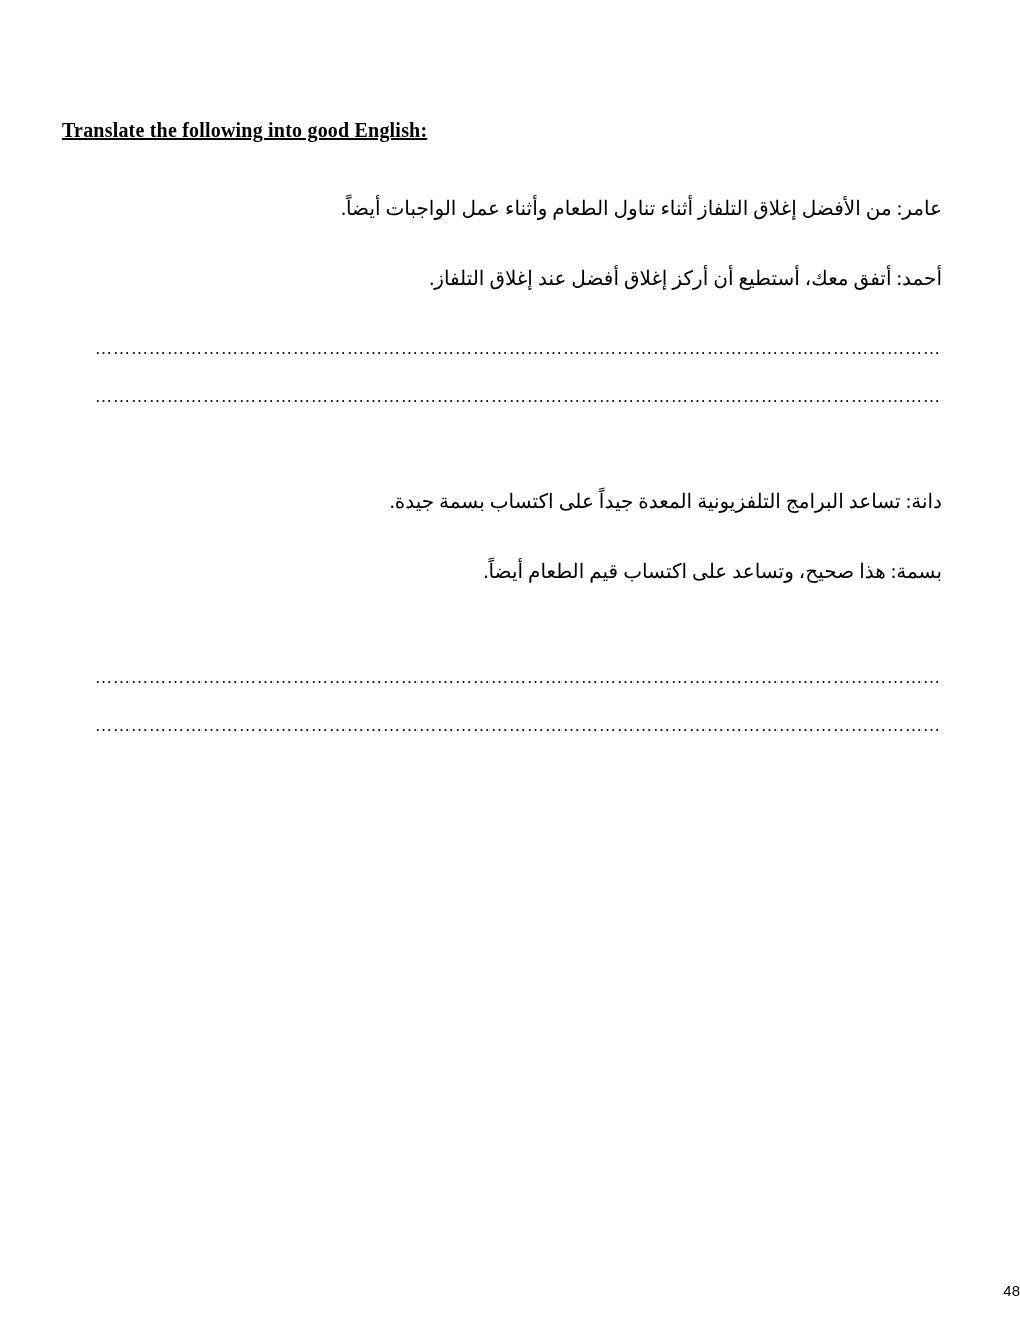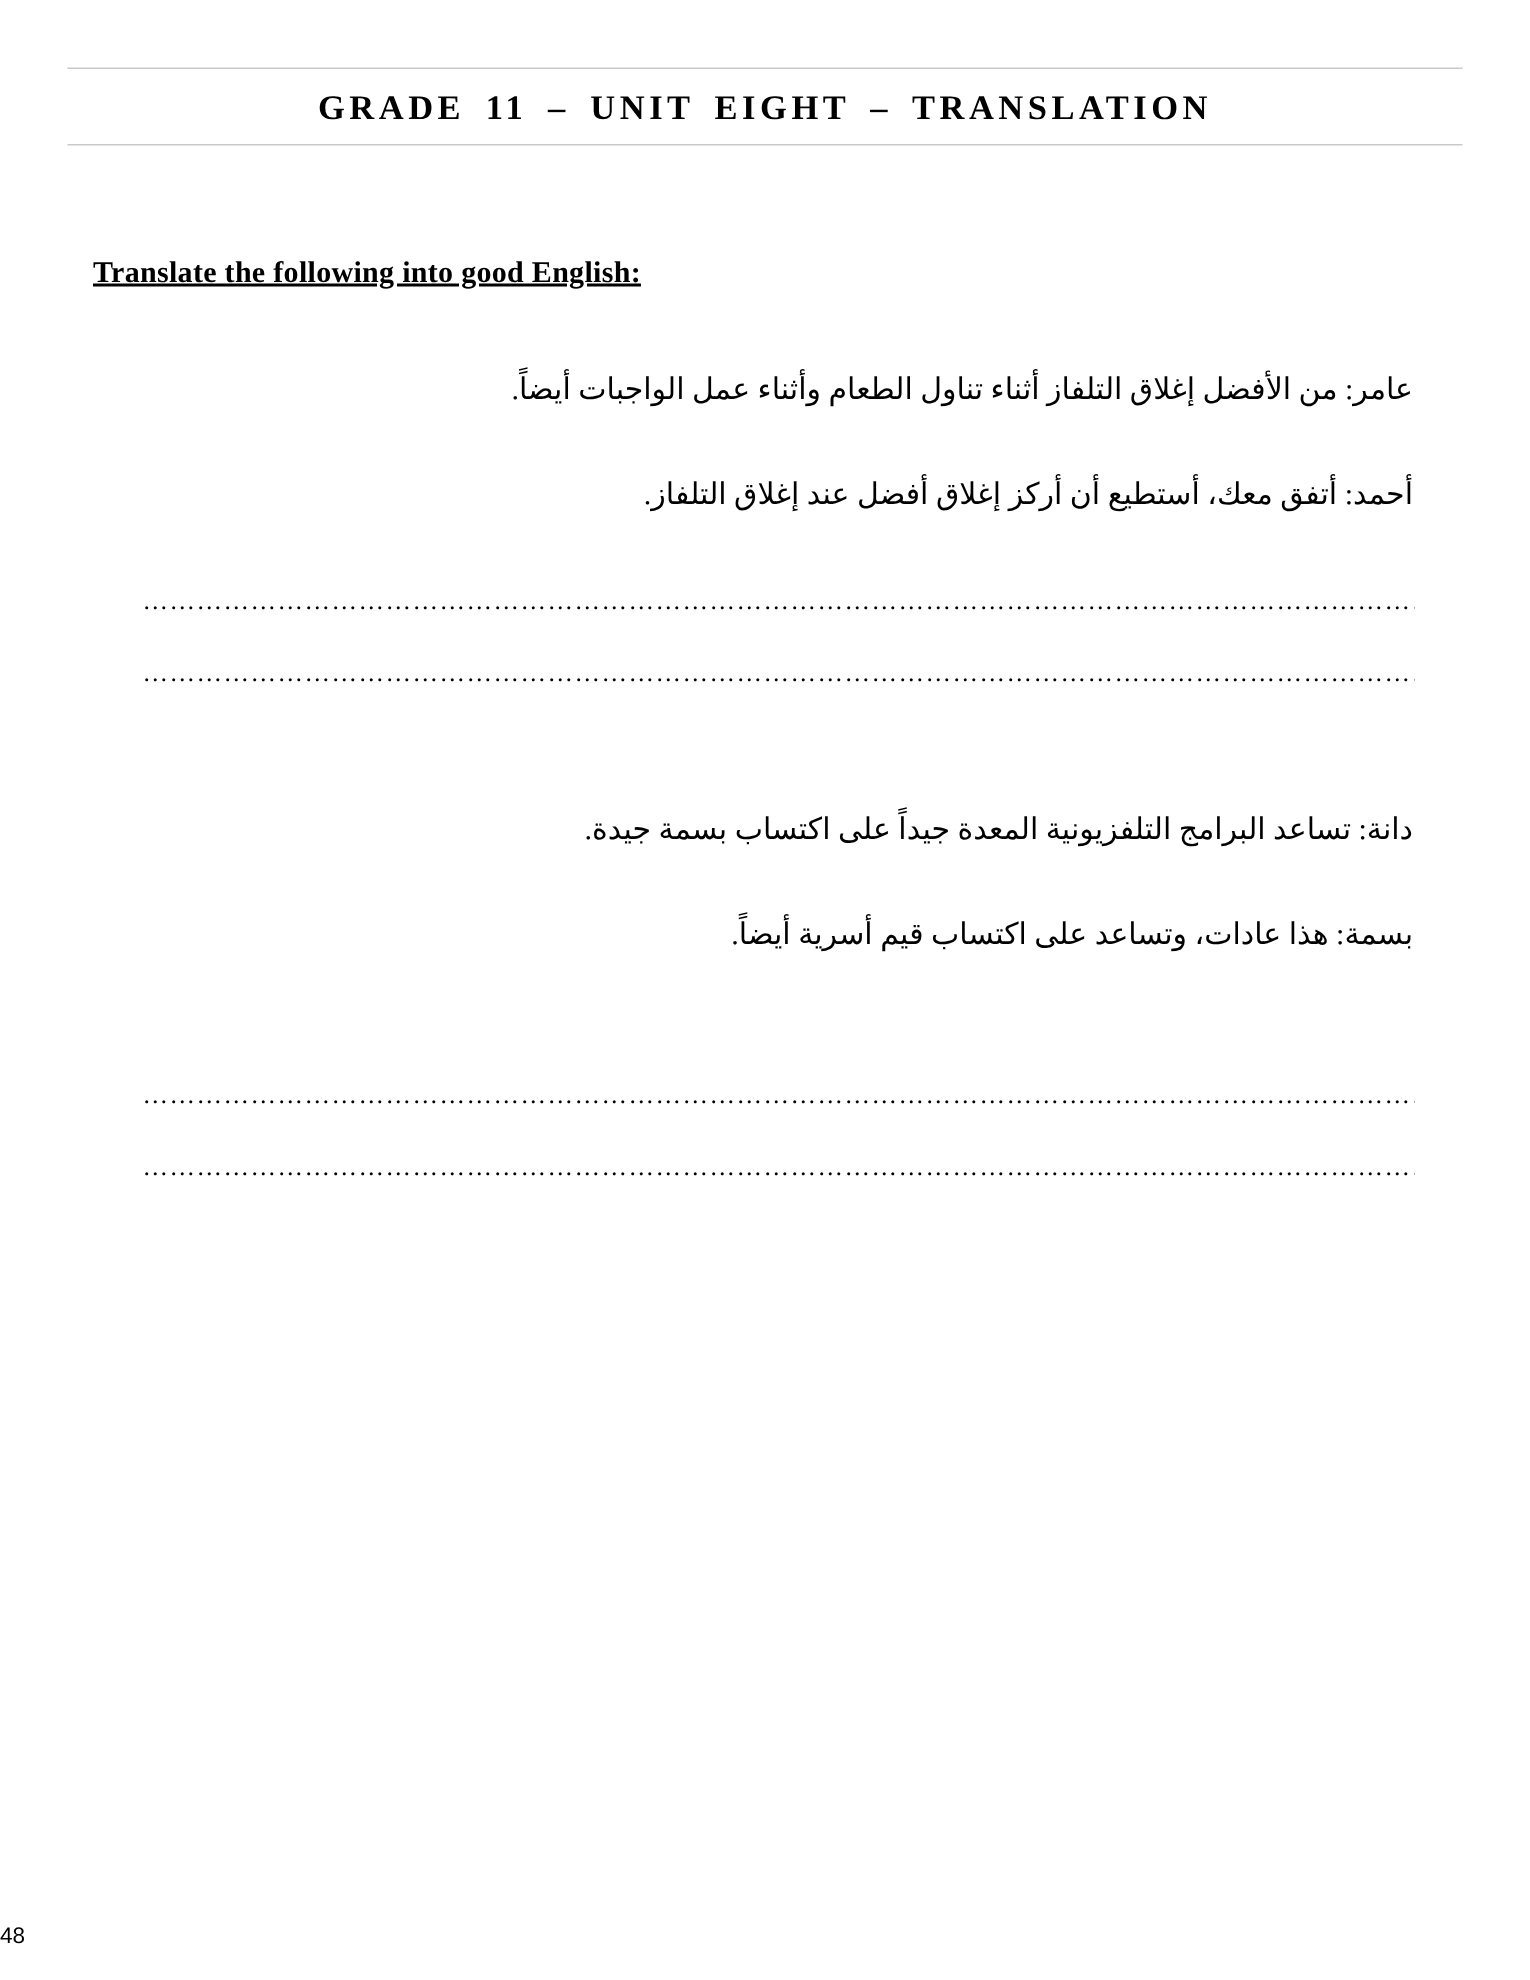"GRADE 11 – UNIT EIGHT" header.header { html: <header> <h1>GRADE 11 – UNIT EIGHT – TRANSLATION</h1> </header> -> none }
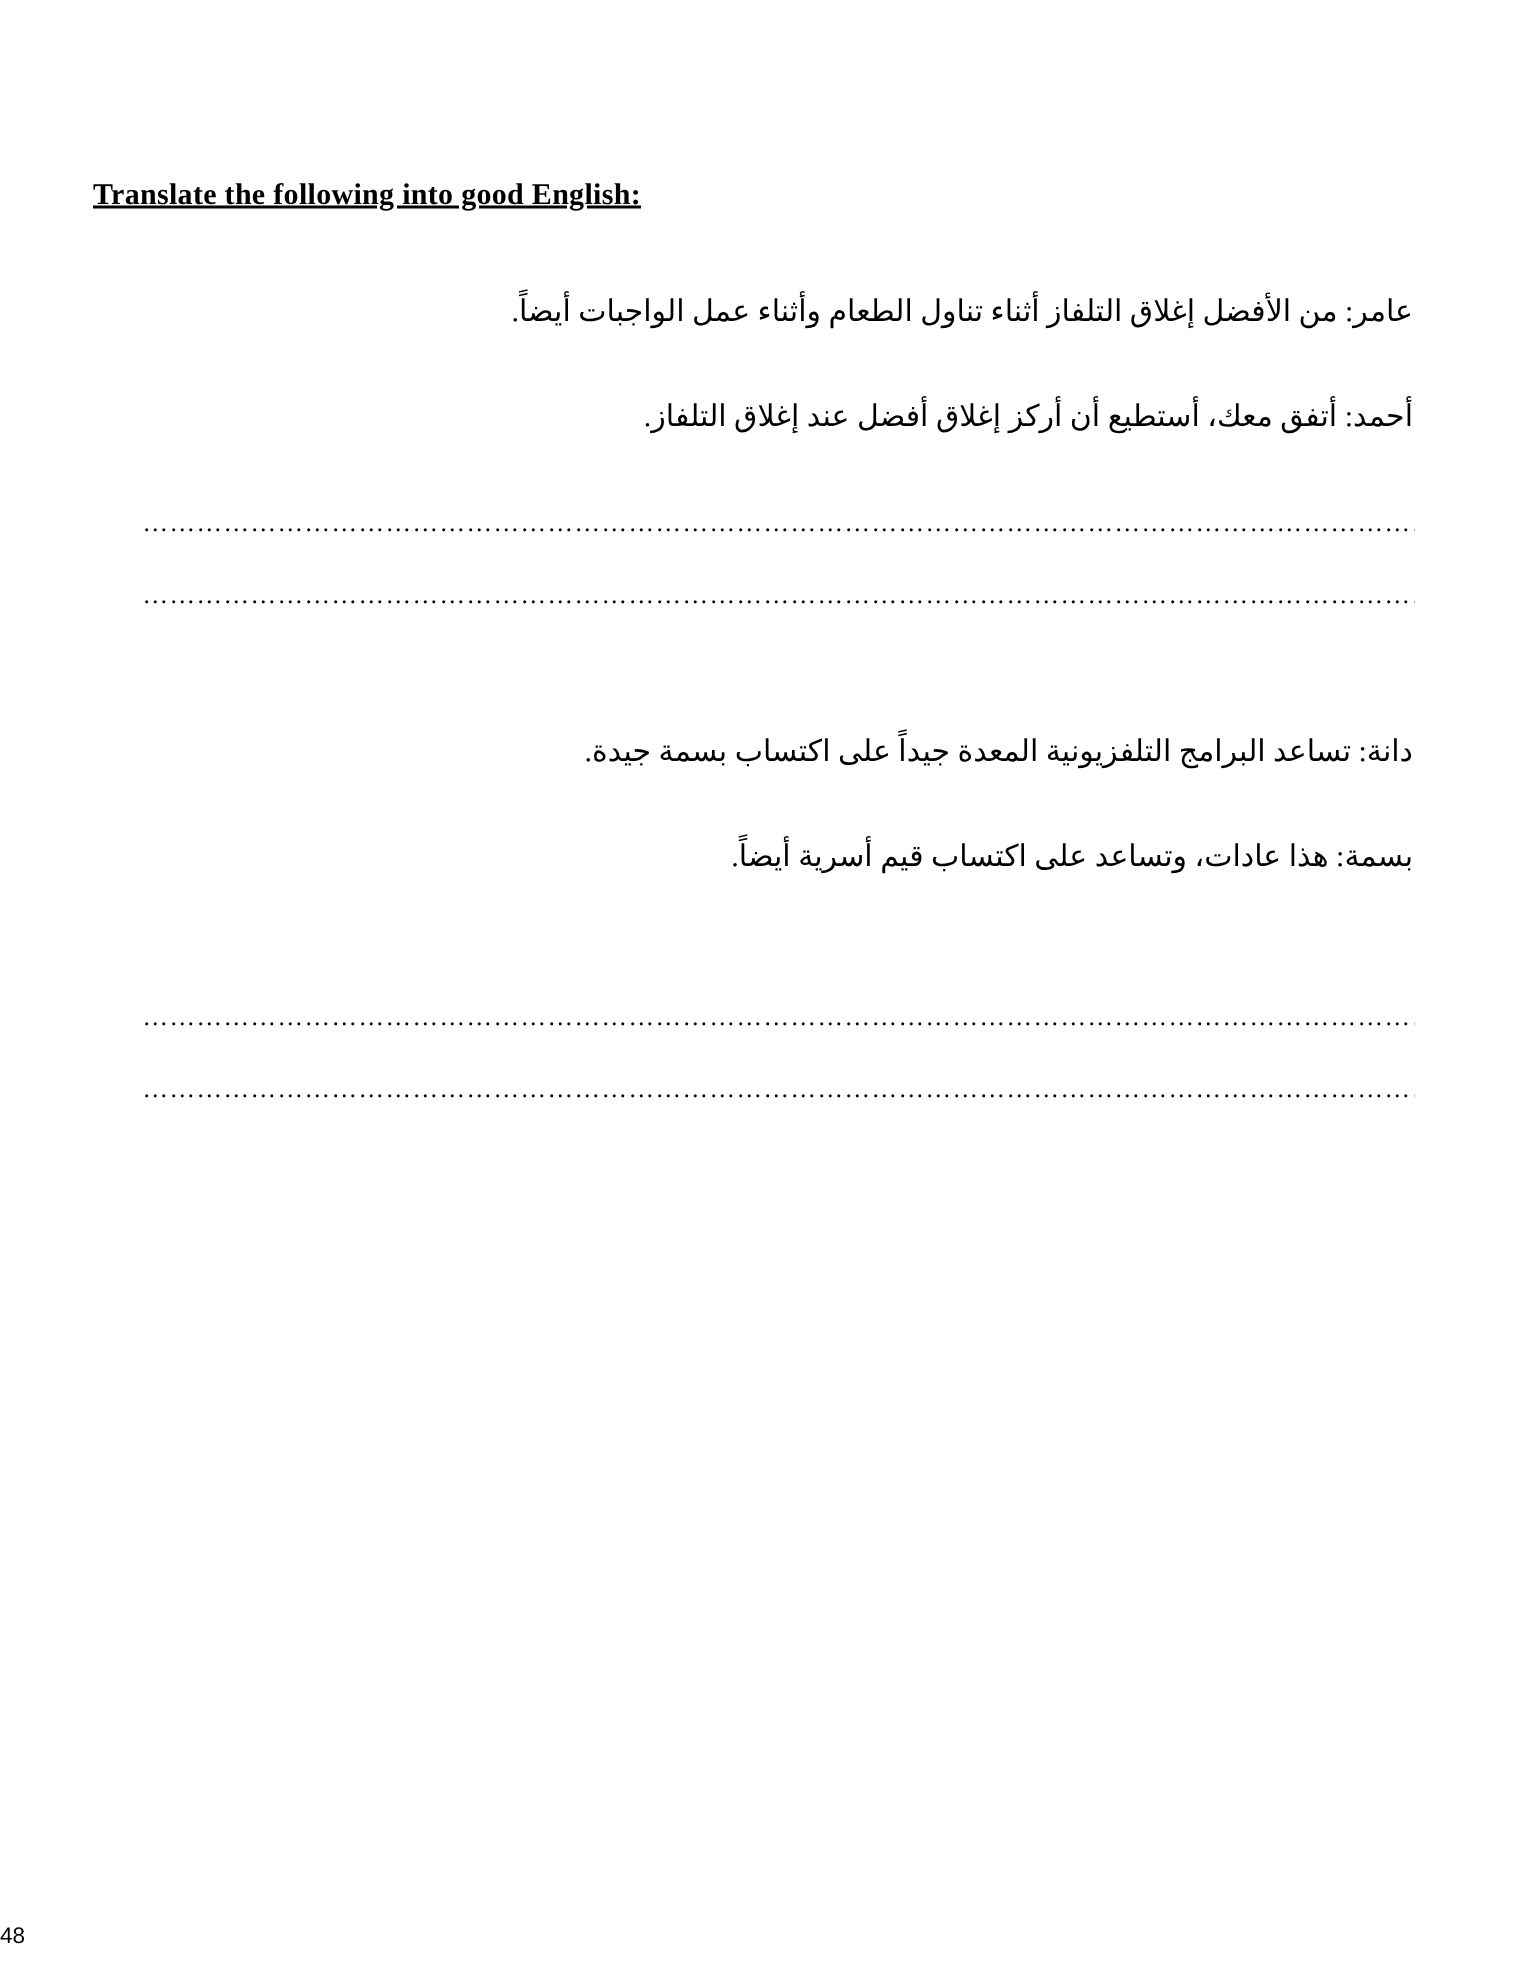"بسمة: هذا عادات، وتساعد على" p.arabic-line { text: عادات، وتساعد على اكتساب قيم أسرية -> صحيح، وتساعد على اكتساب قيم الطعام }
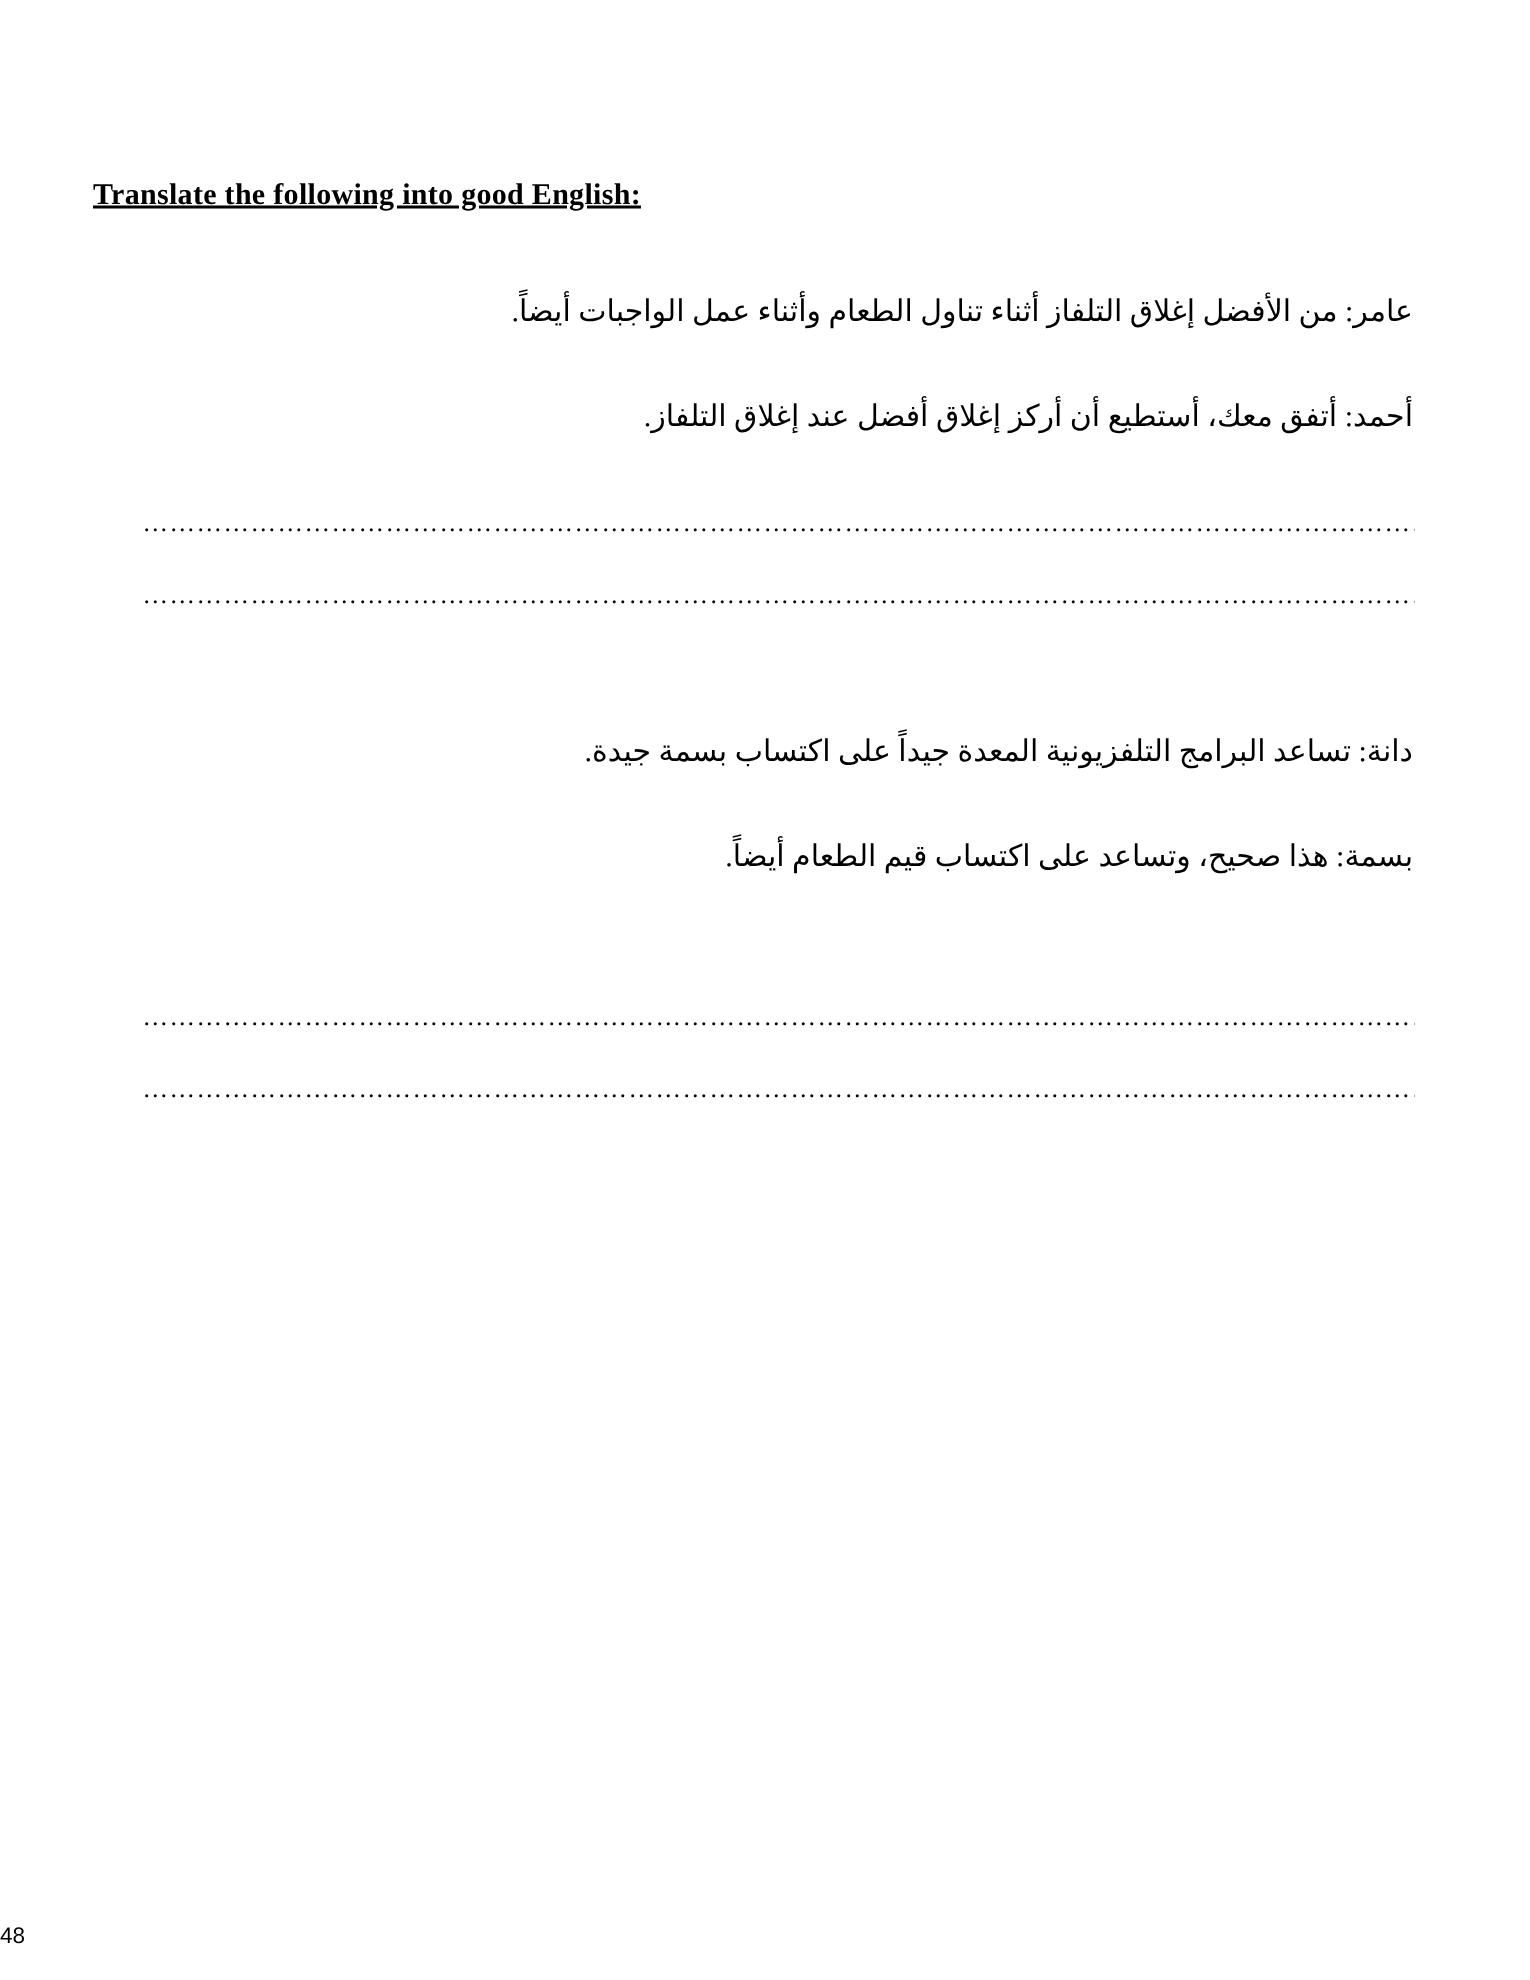"48" .footer { text-align: left -> right }
